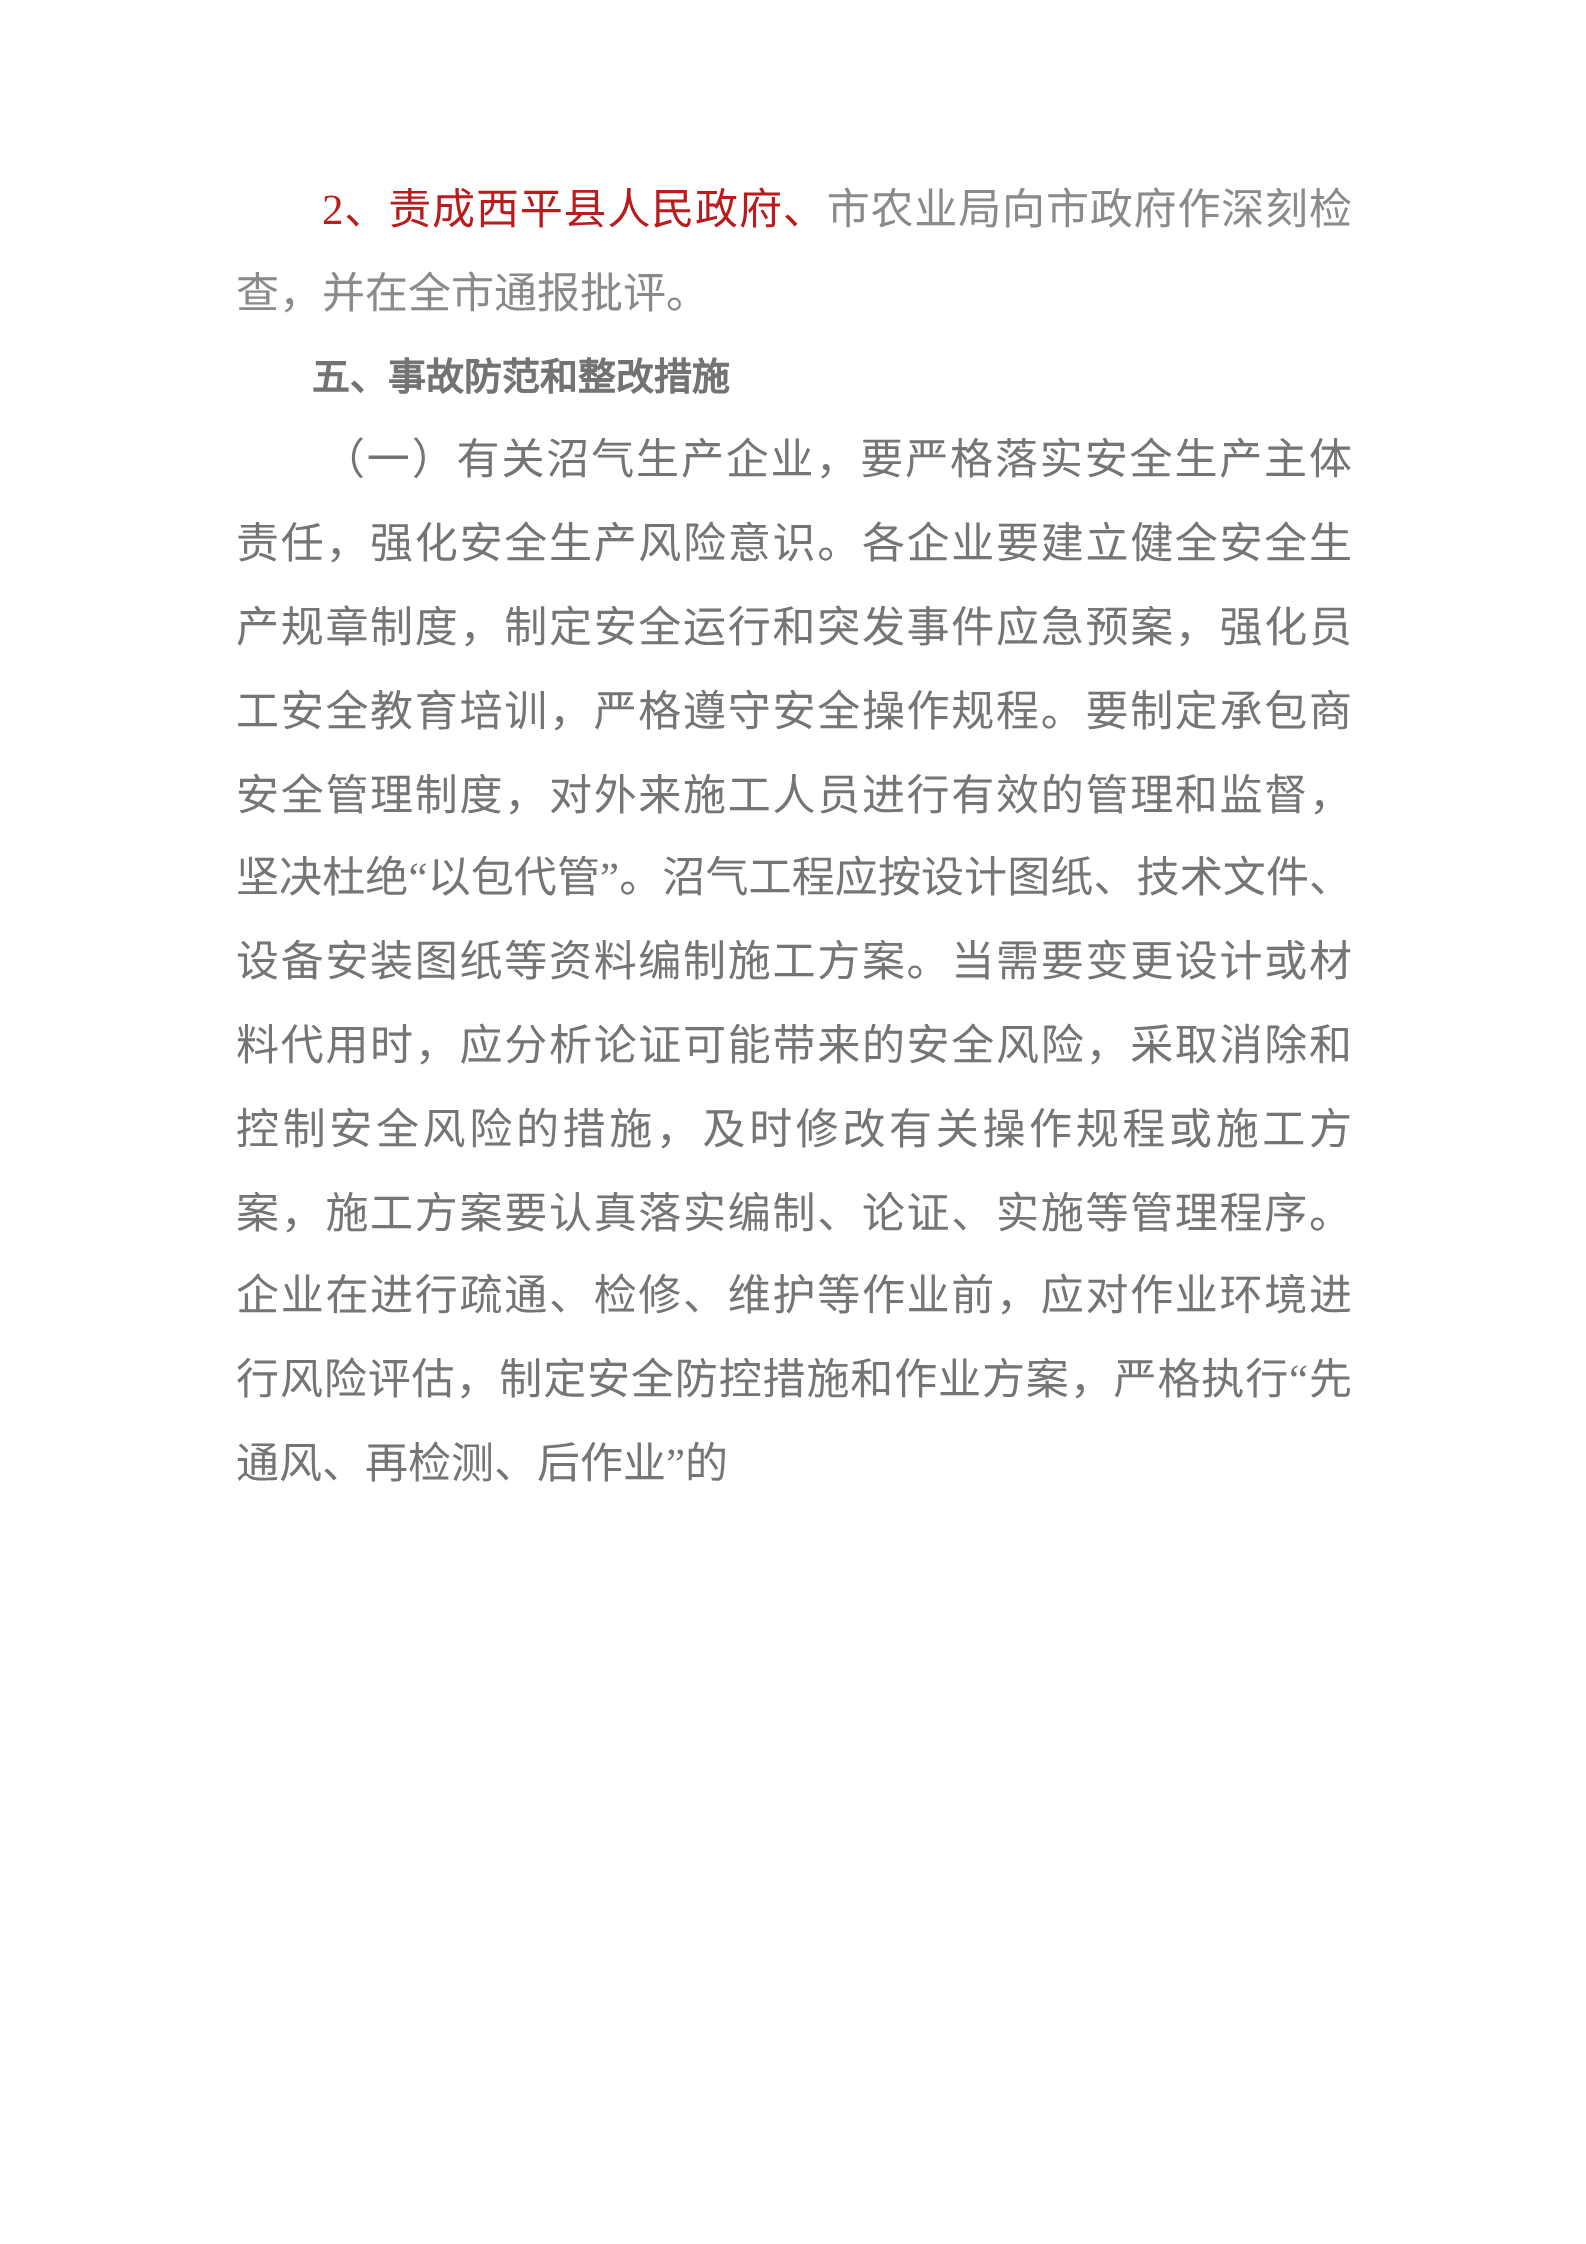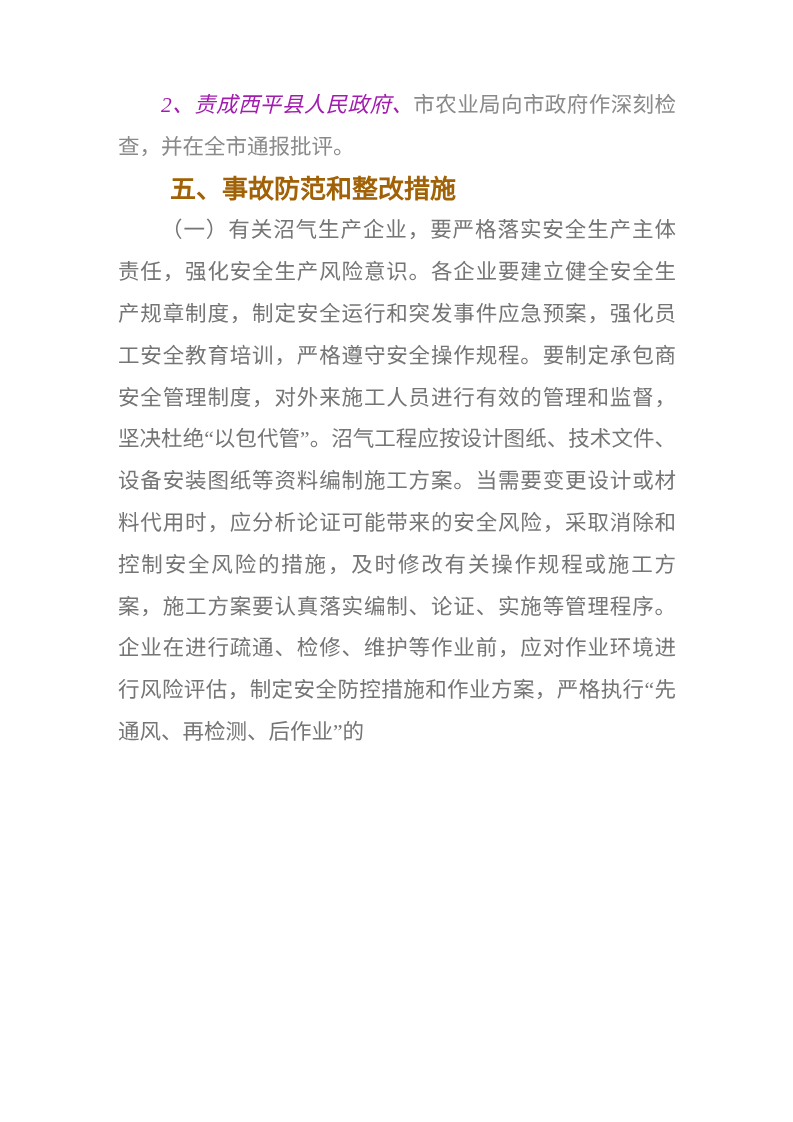"2、责成西平县人民政府、" .seg-dark { color: #a21caf -> #b91c1c; font-style: italic -> none }
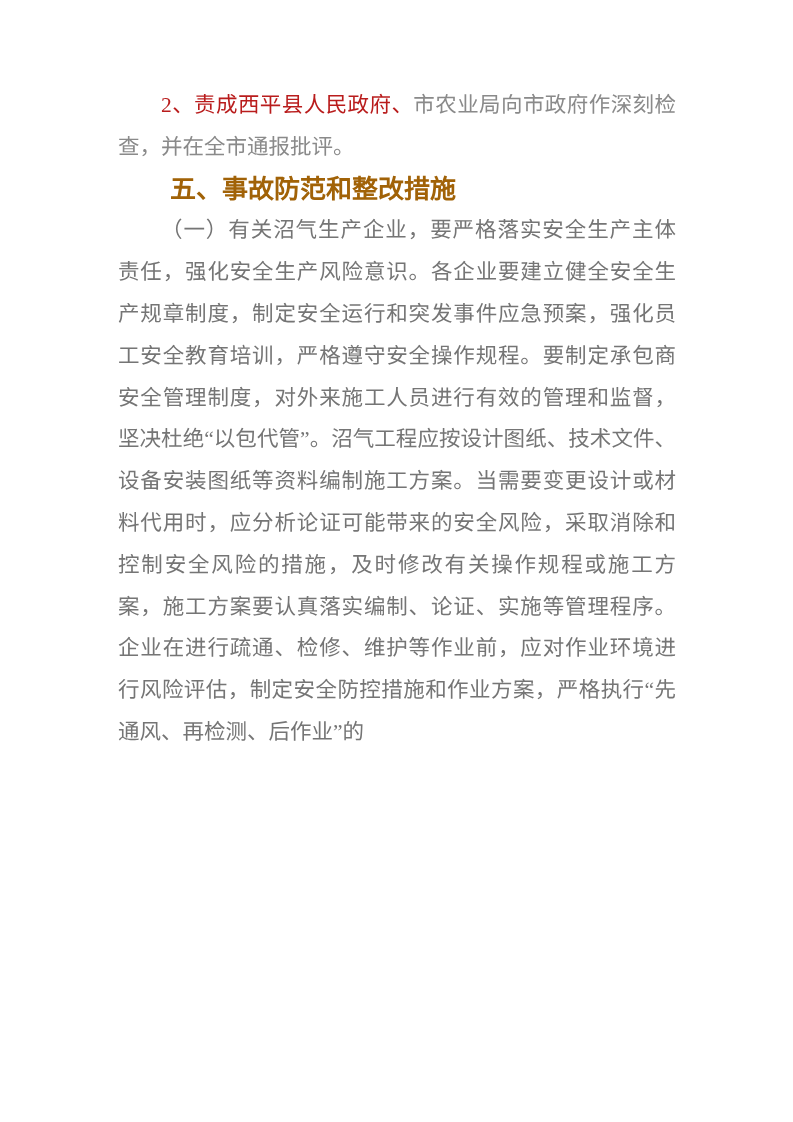"五、事故防范和整改措施" .heading { color: #a16207 -> #737373; font-size: 26px -> 19px }
